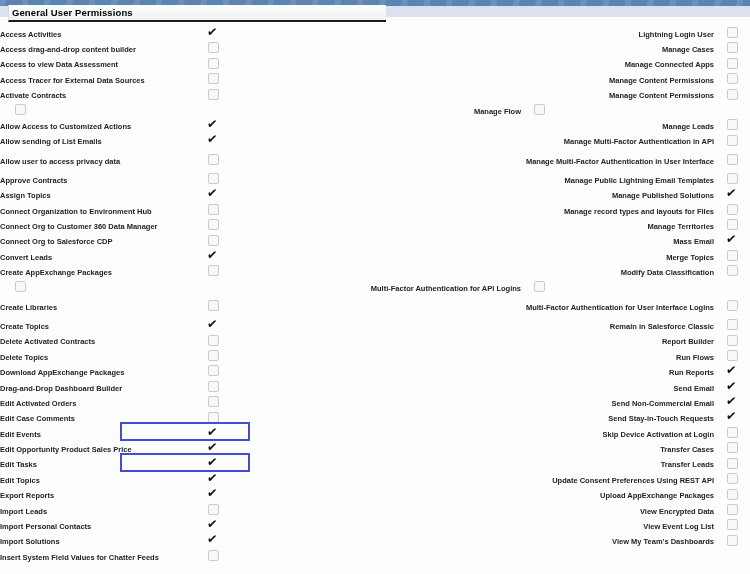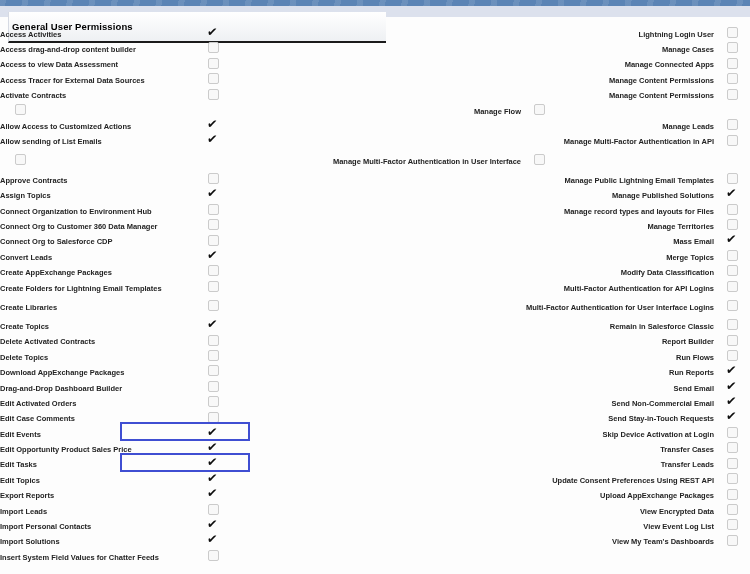"General User Permissions" .section-header { height: 31px -> 17px; top: 12px -> 5px }
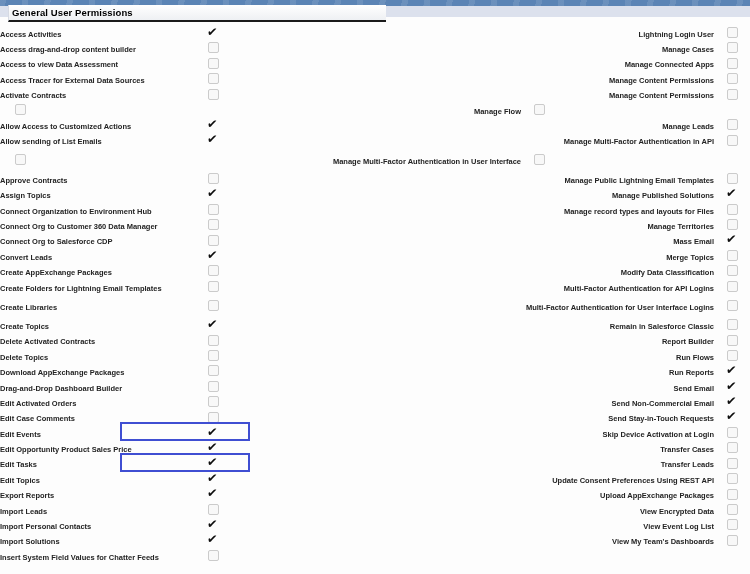"Allow user to access privacy" div.c1 { html: none -> <div><span>Allow user to access privacy data</span></div> }
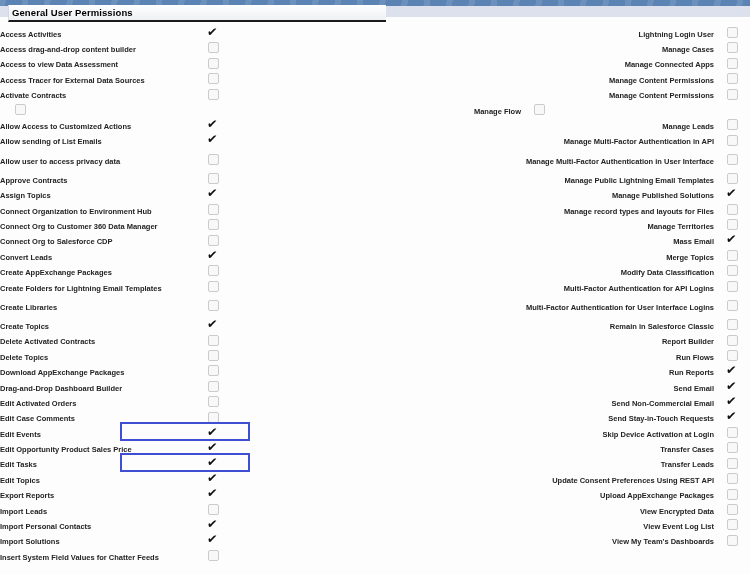"Create Folders for Lightning Email" div.c1 { html: <div><span>Create Folders for Lightning Email Templates</span></div> -> none }
